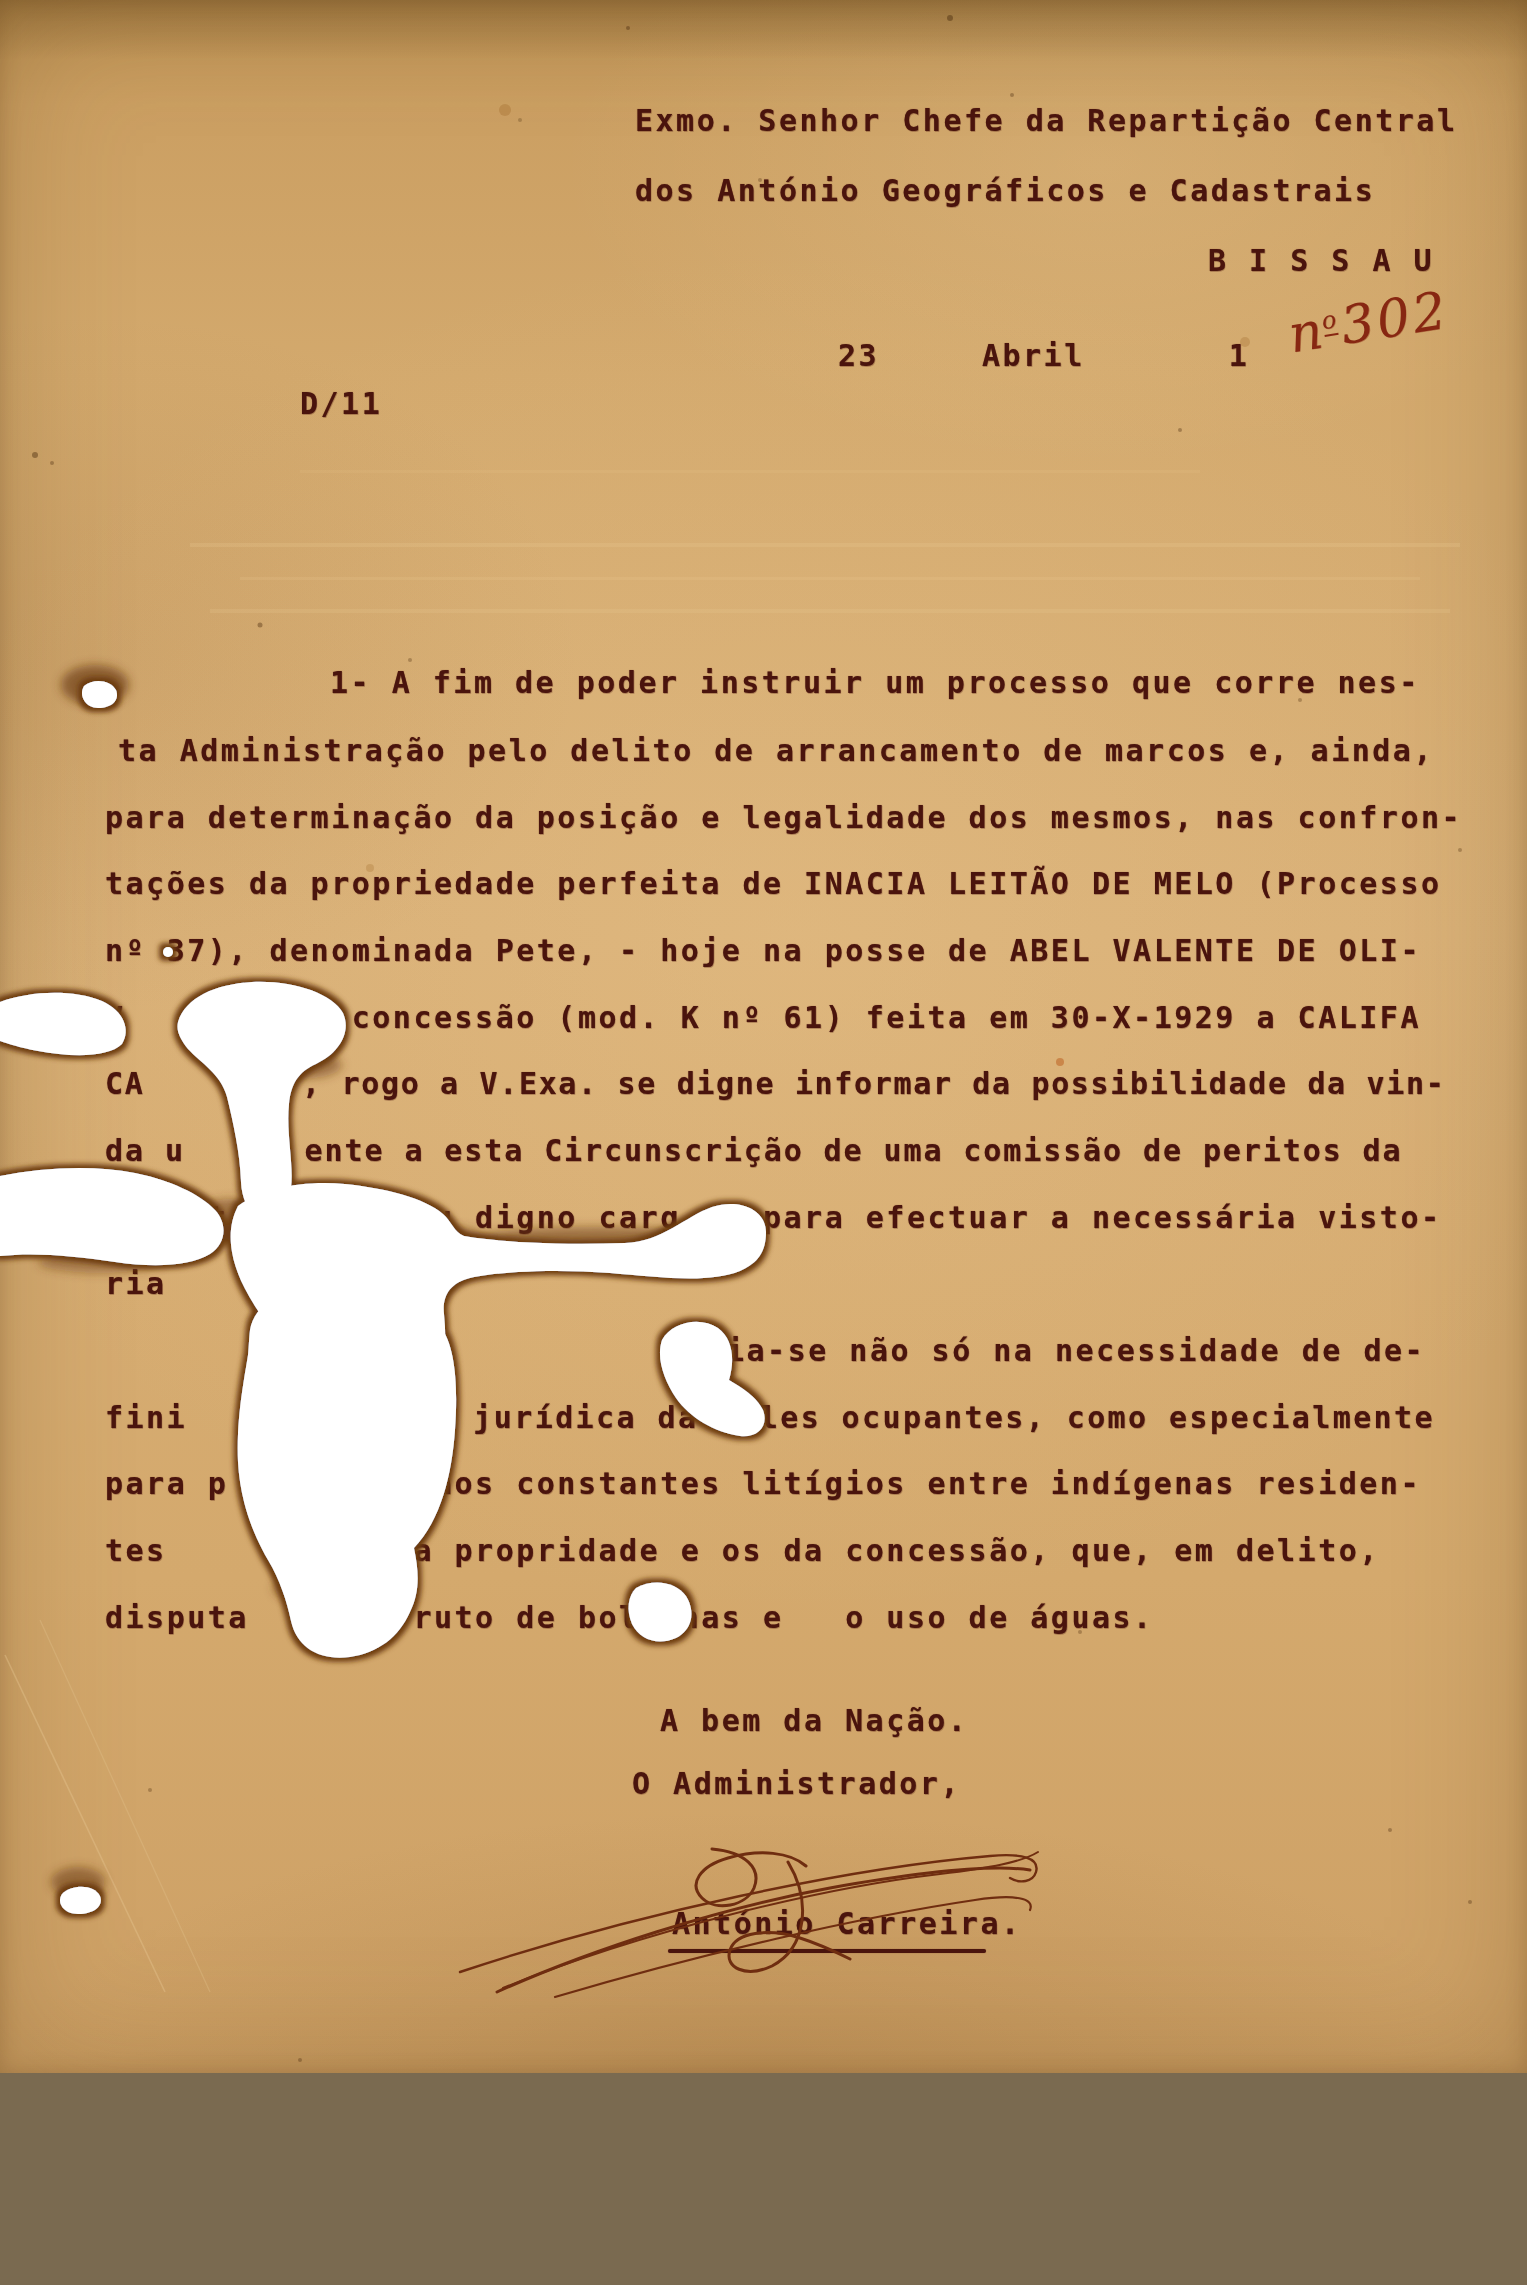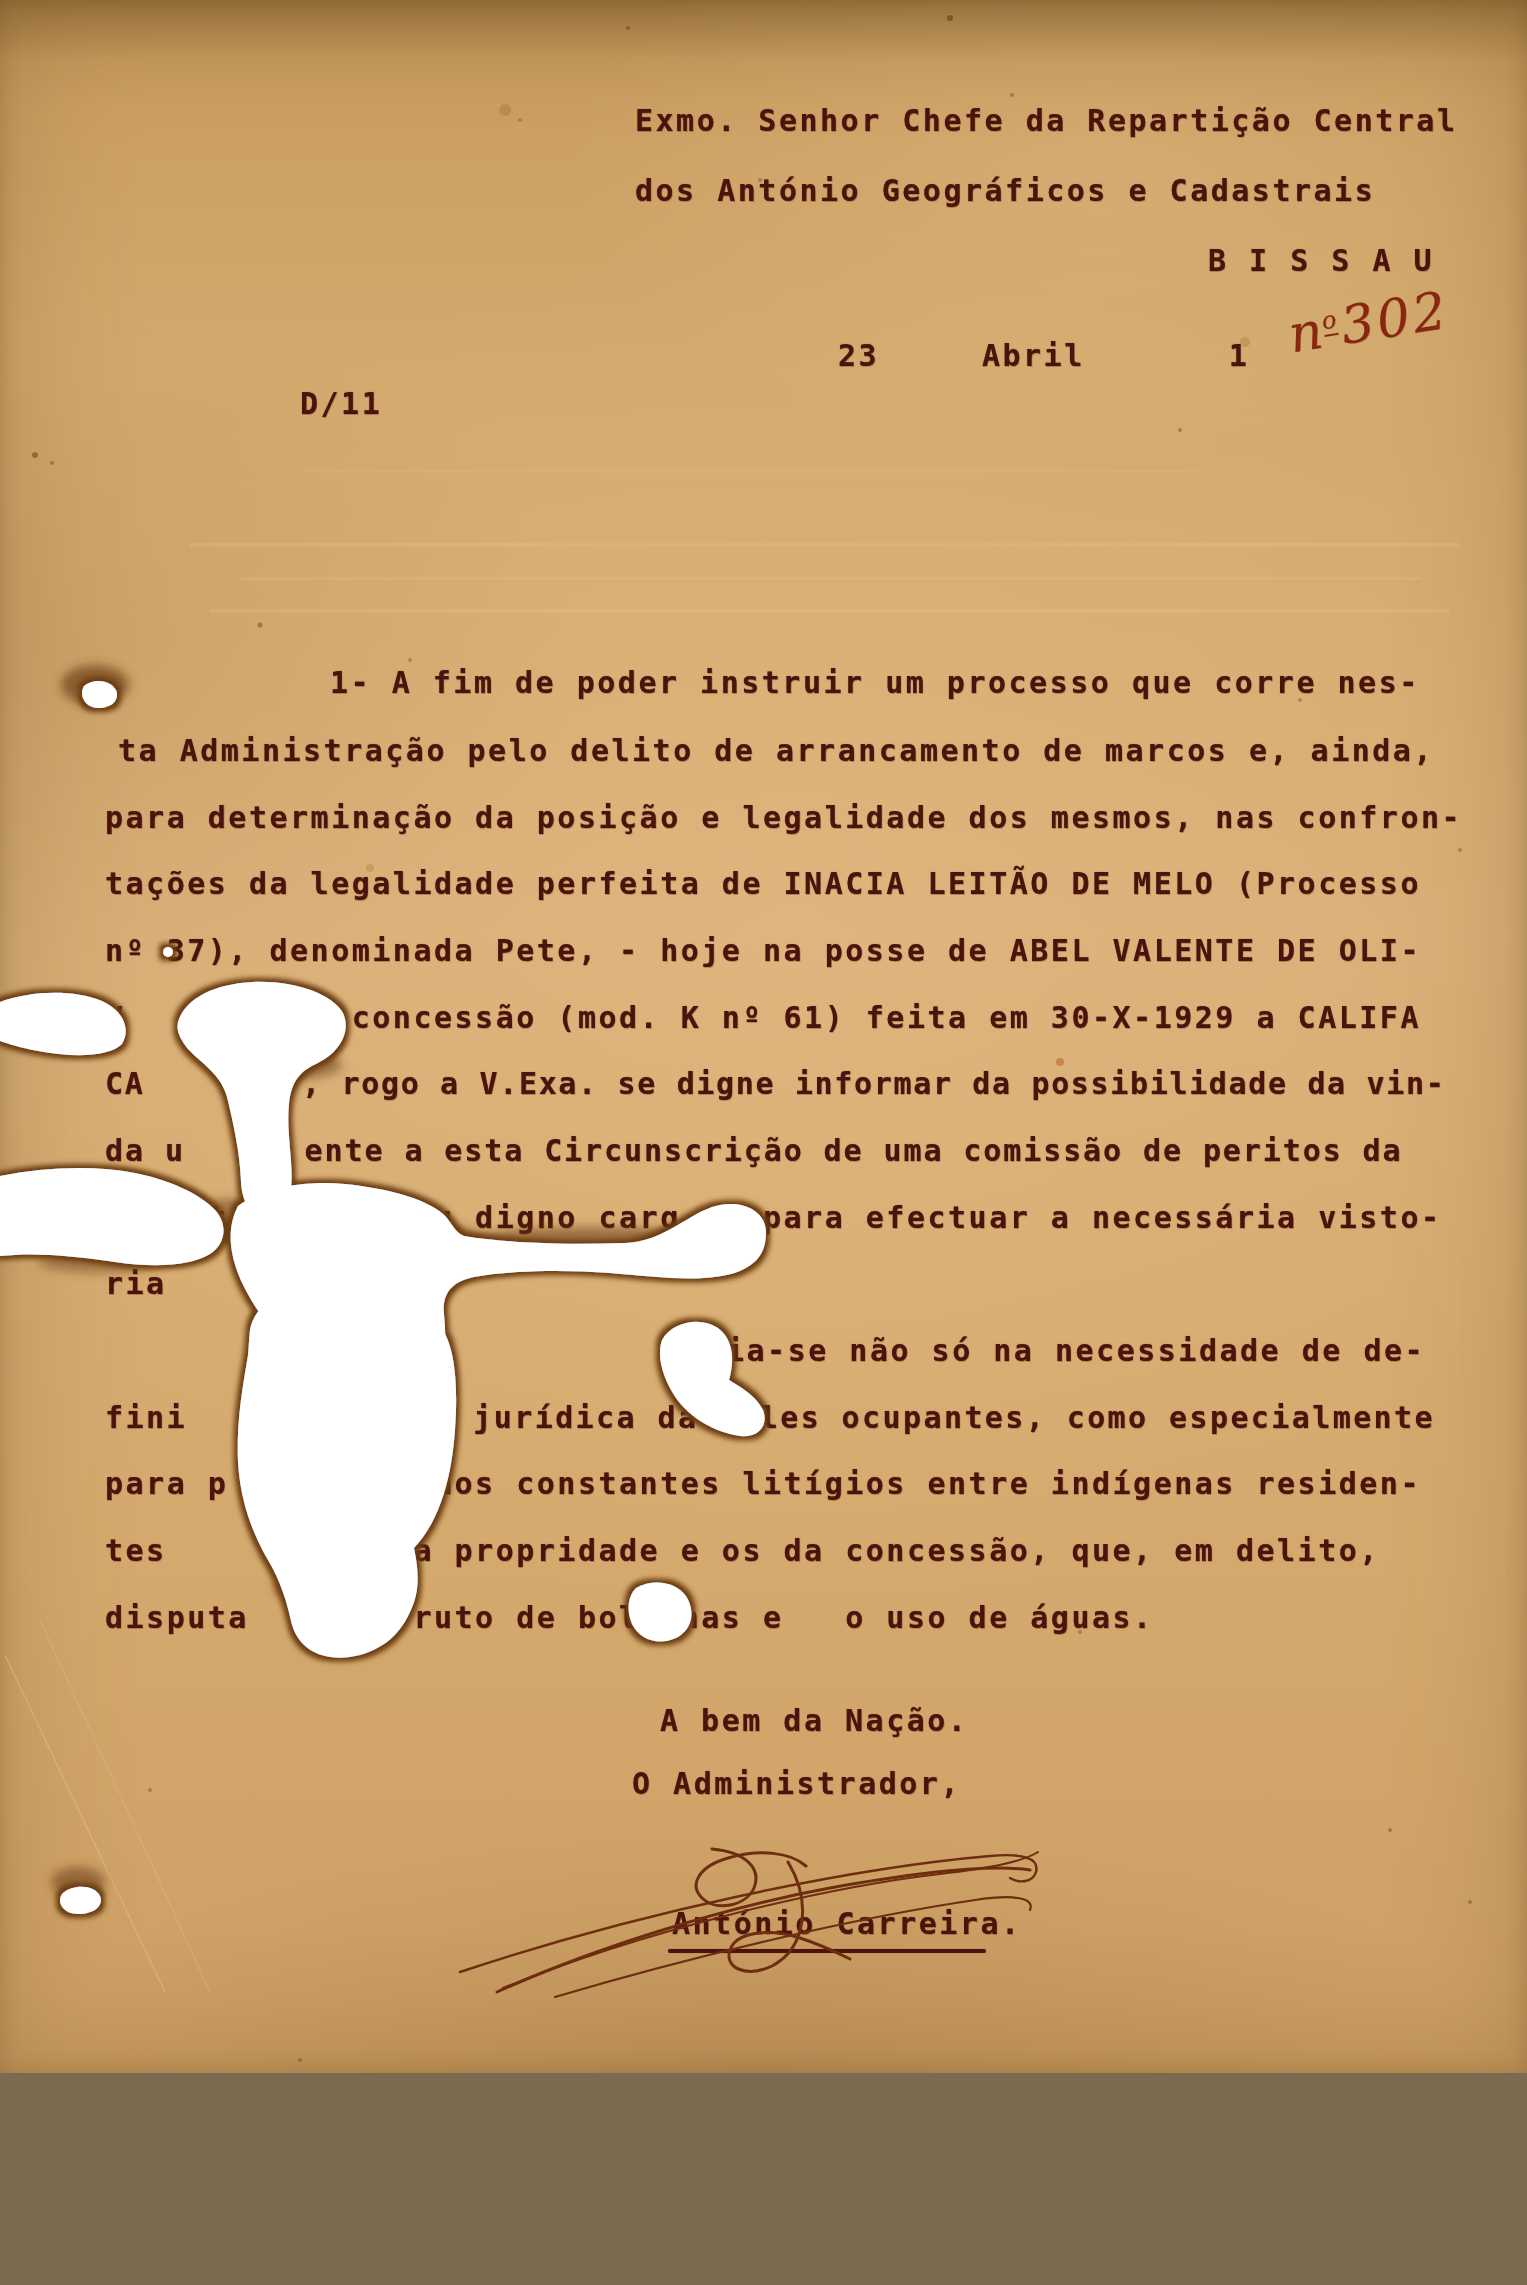"tações da legalidade perfeita de" div.tline { text: legalidade -> propriedade }
